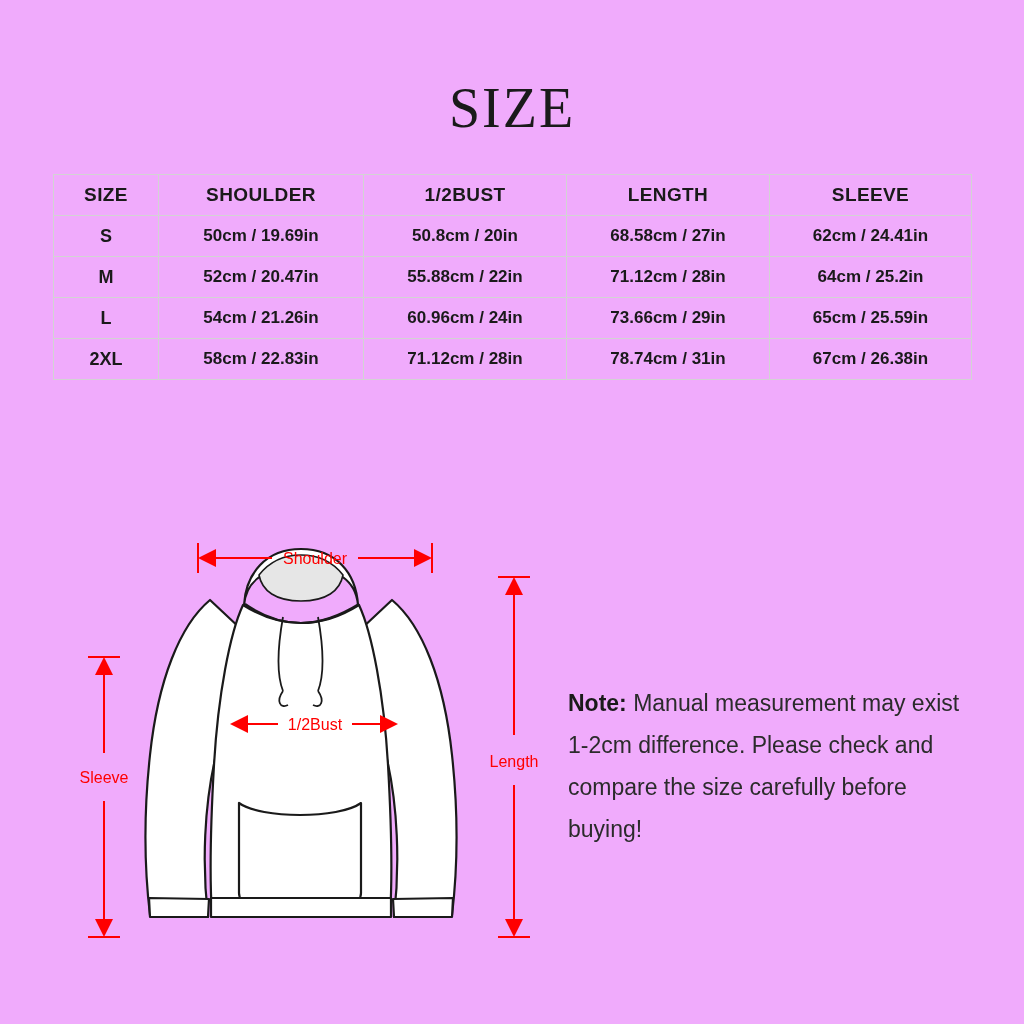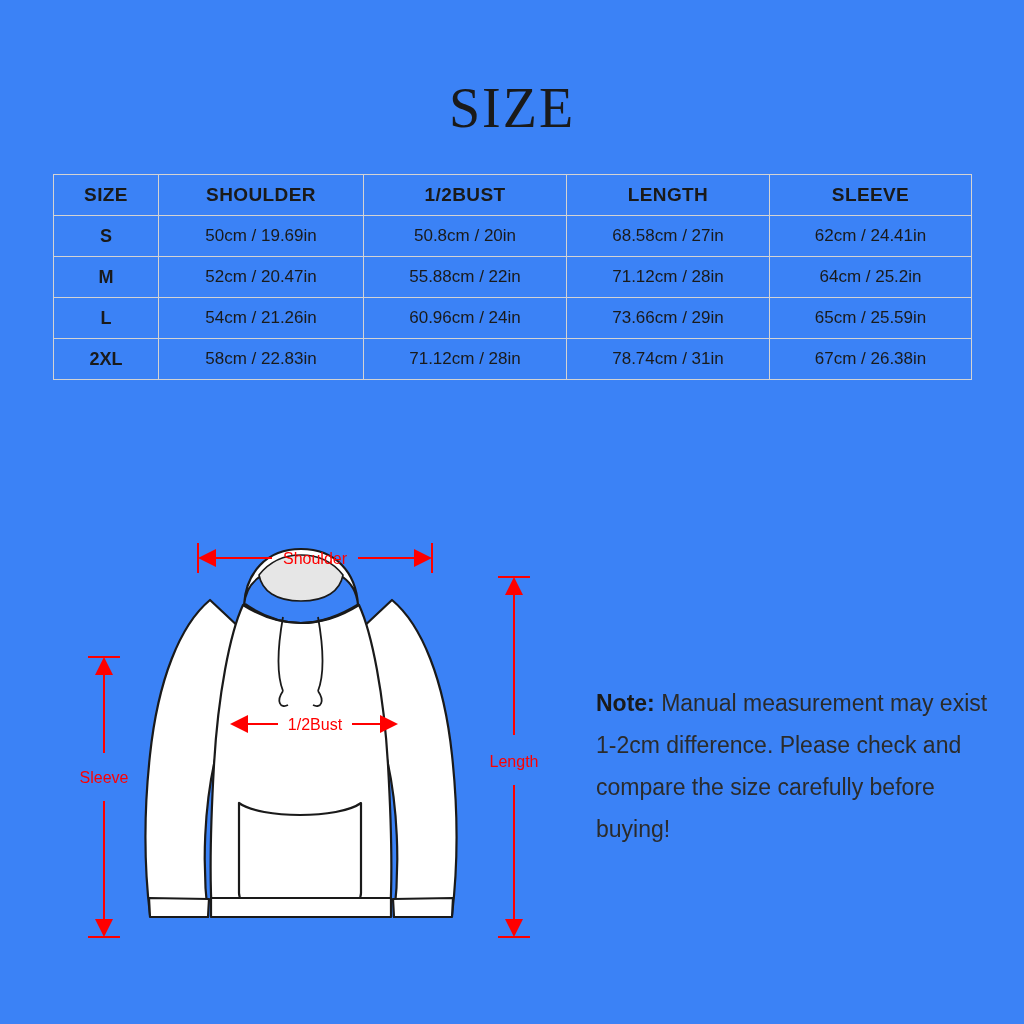"SIZE" #page { background: #3b82f6 -> #f0abfc }
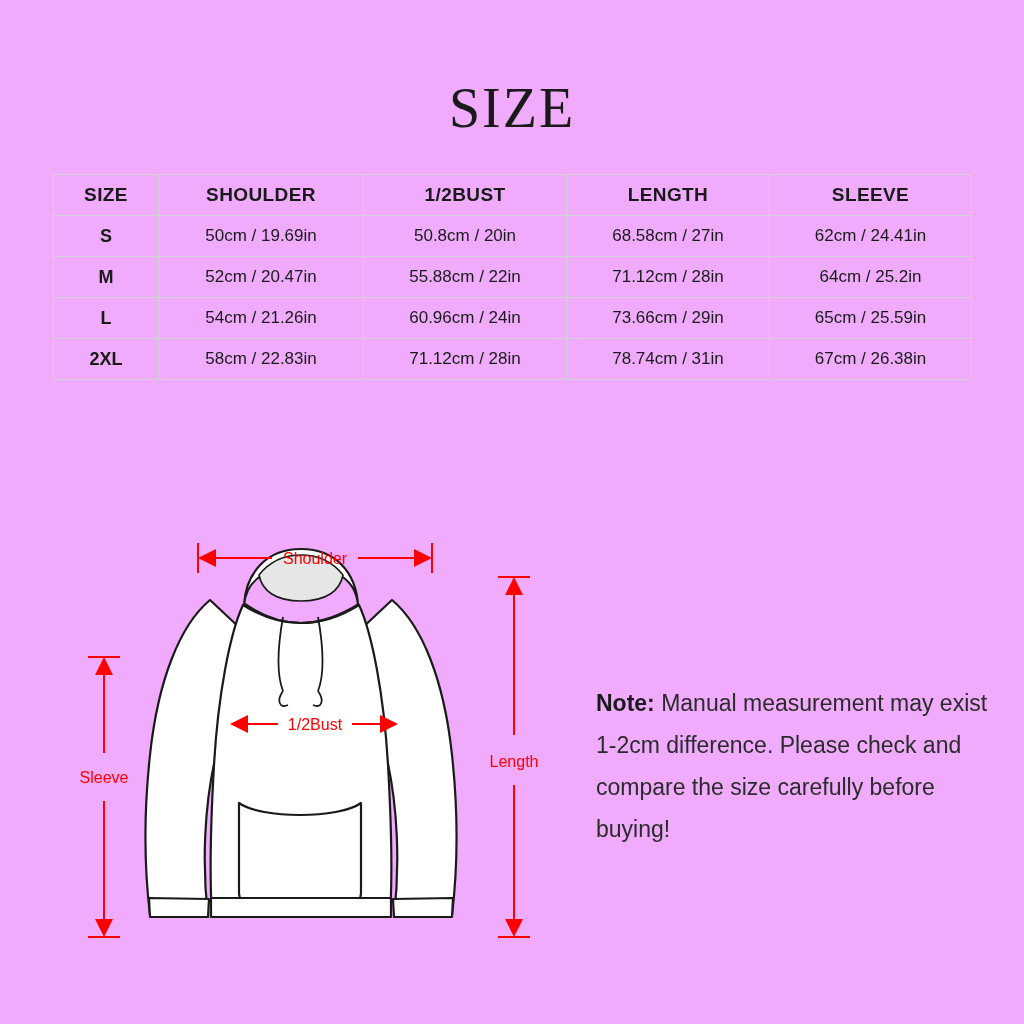"50cm / 19.69in" #size-table tbody td { font-weight: normal -> bold }
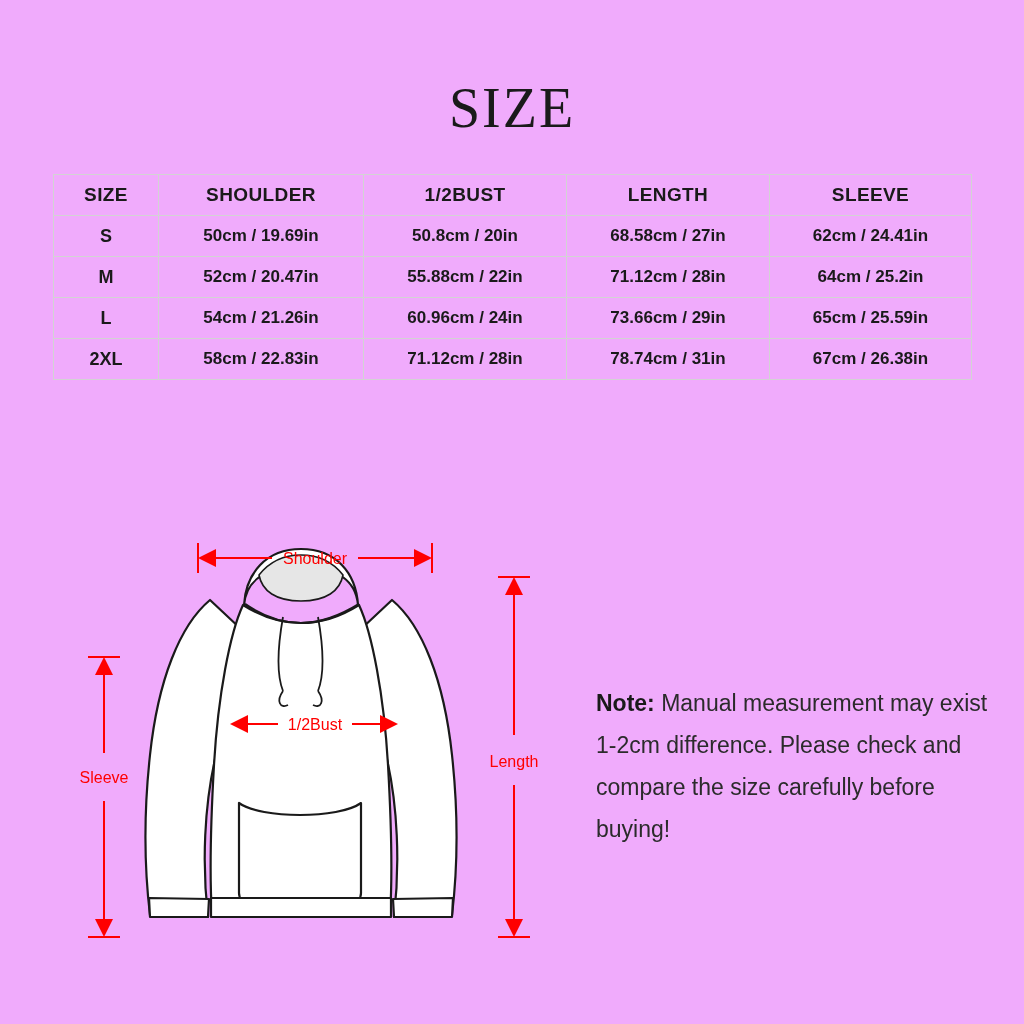"Note: Manual measurement may exist" #note { margin-left: 28px -> none }
